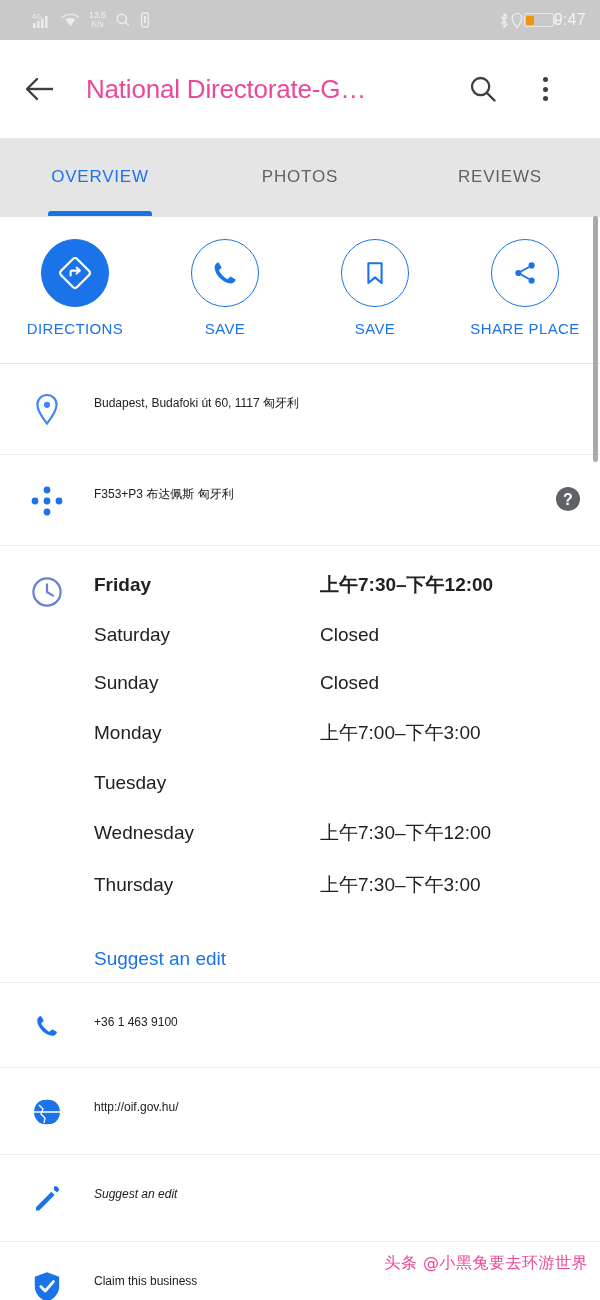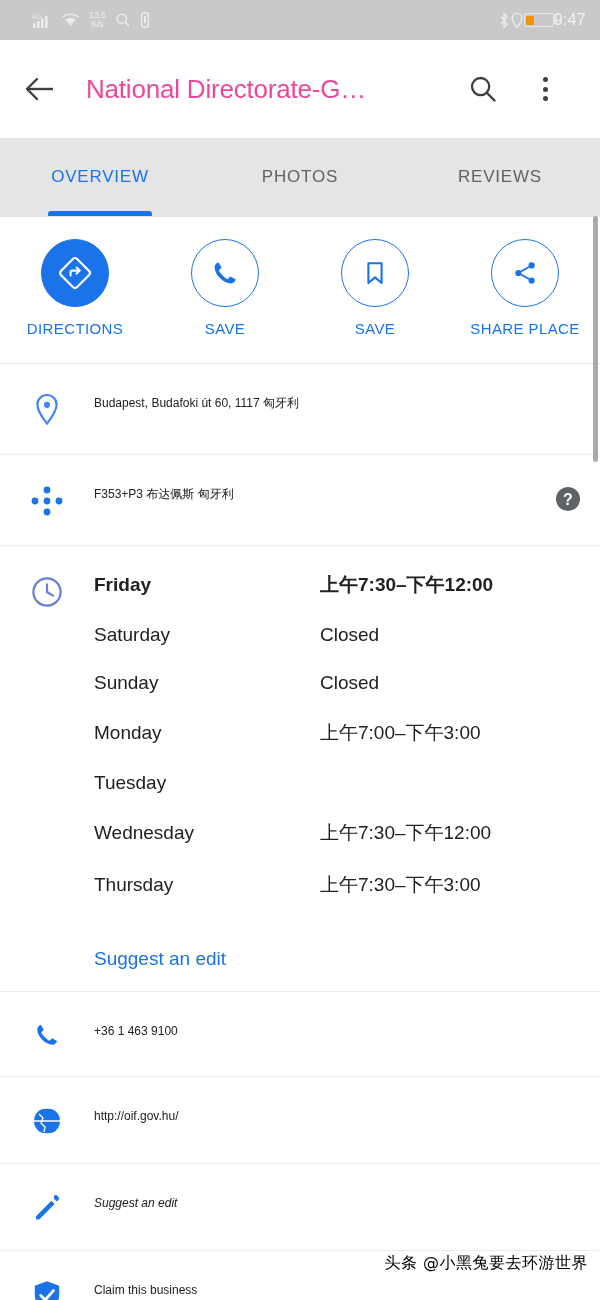"Friday" .hours-row { padding-bottom: 21px -> 12px }
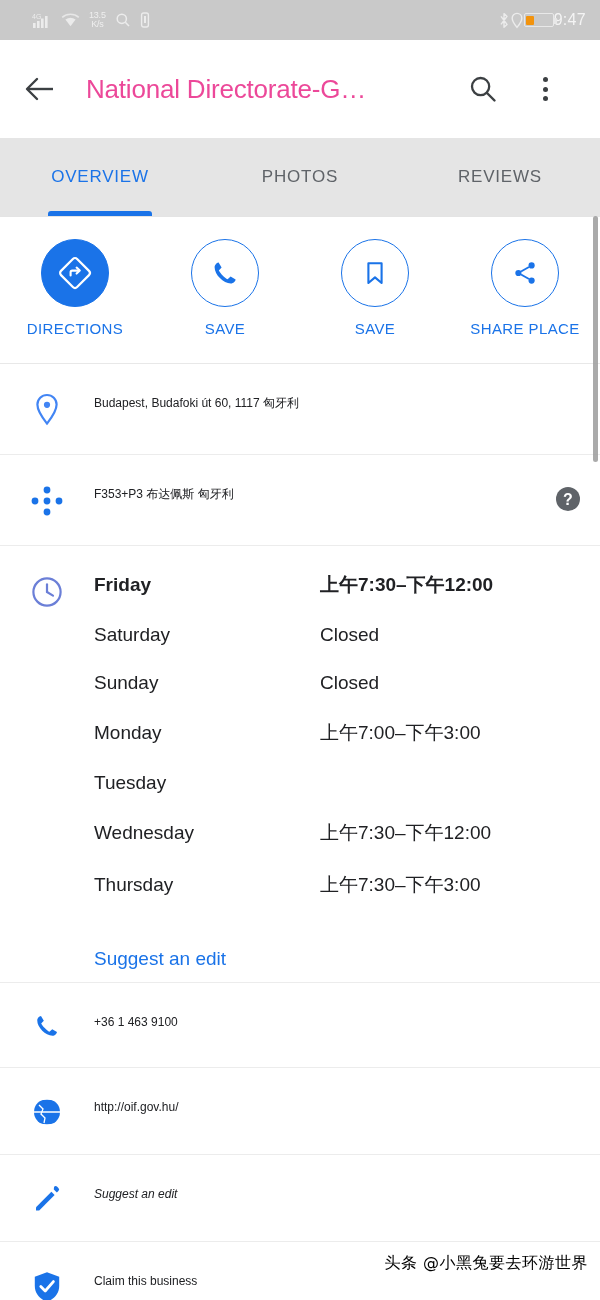"头条 @小黑兔要去环游世界" .watermark { color: #000000 -> #ec4899 }
